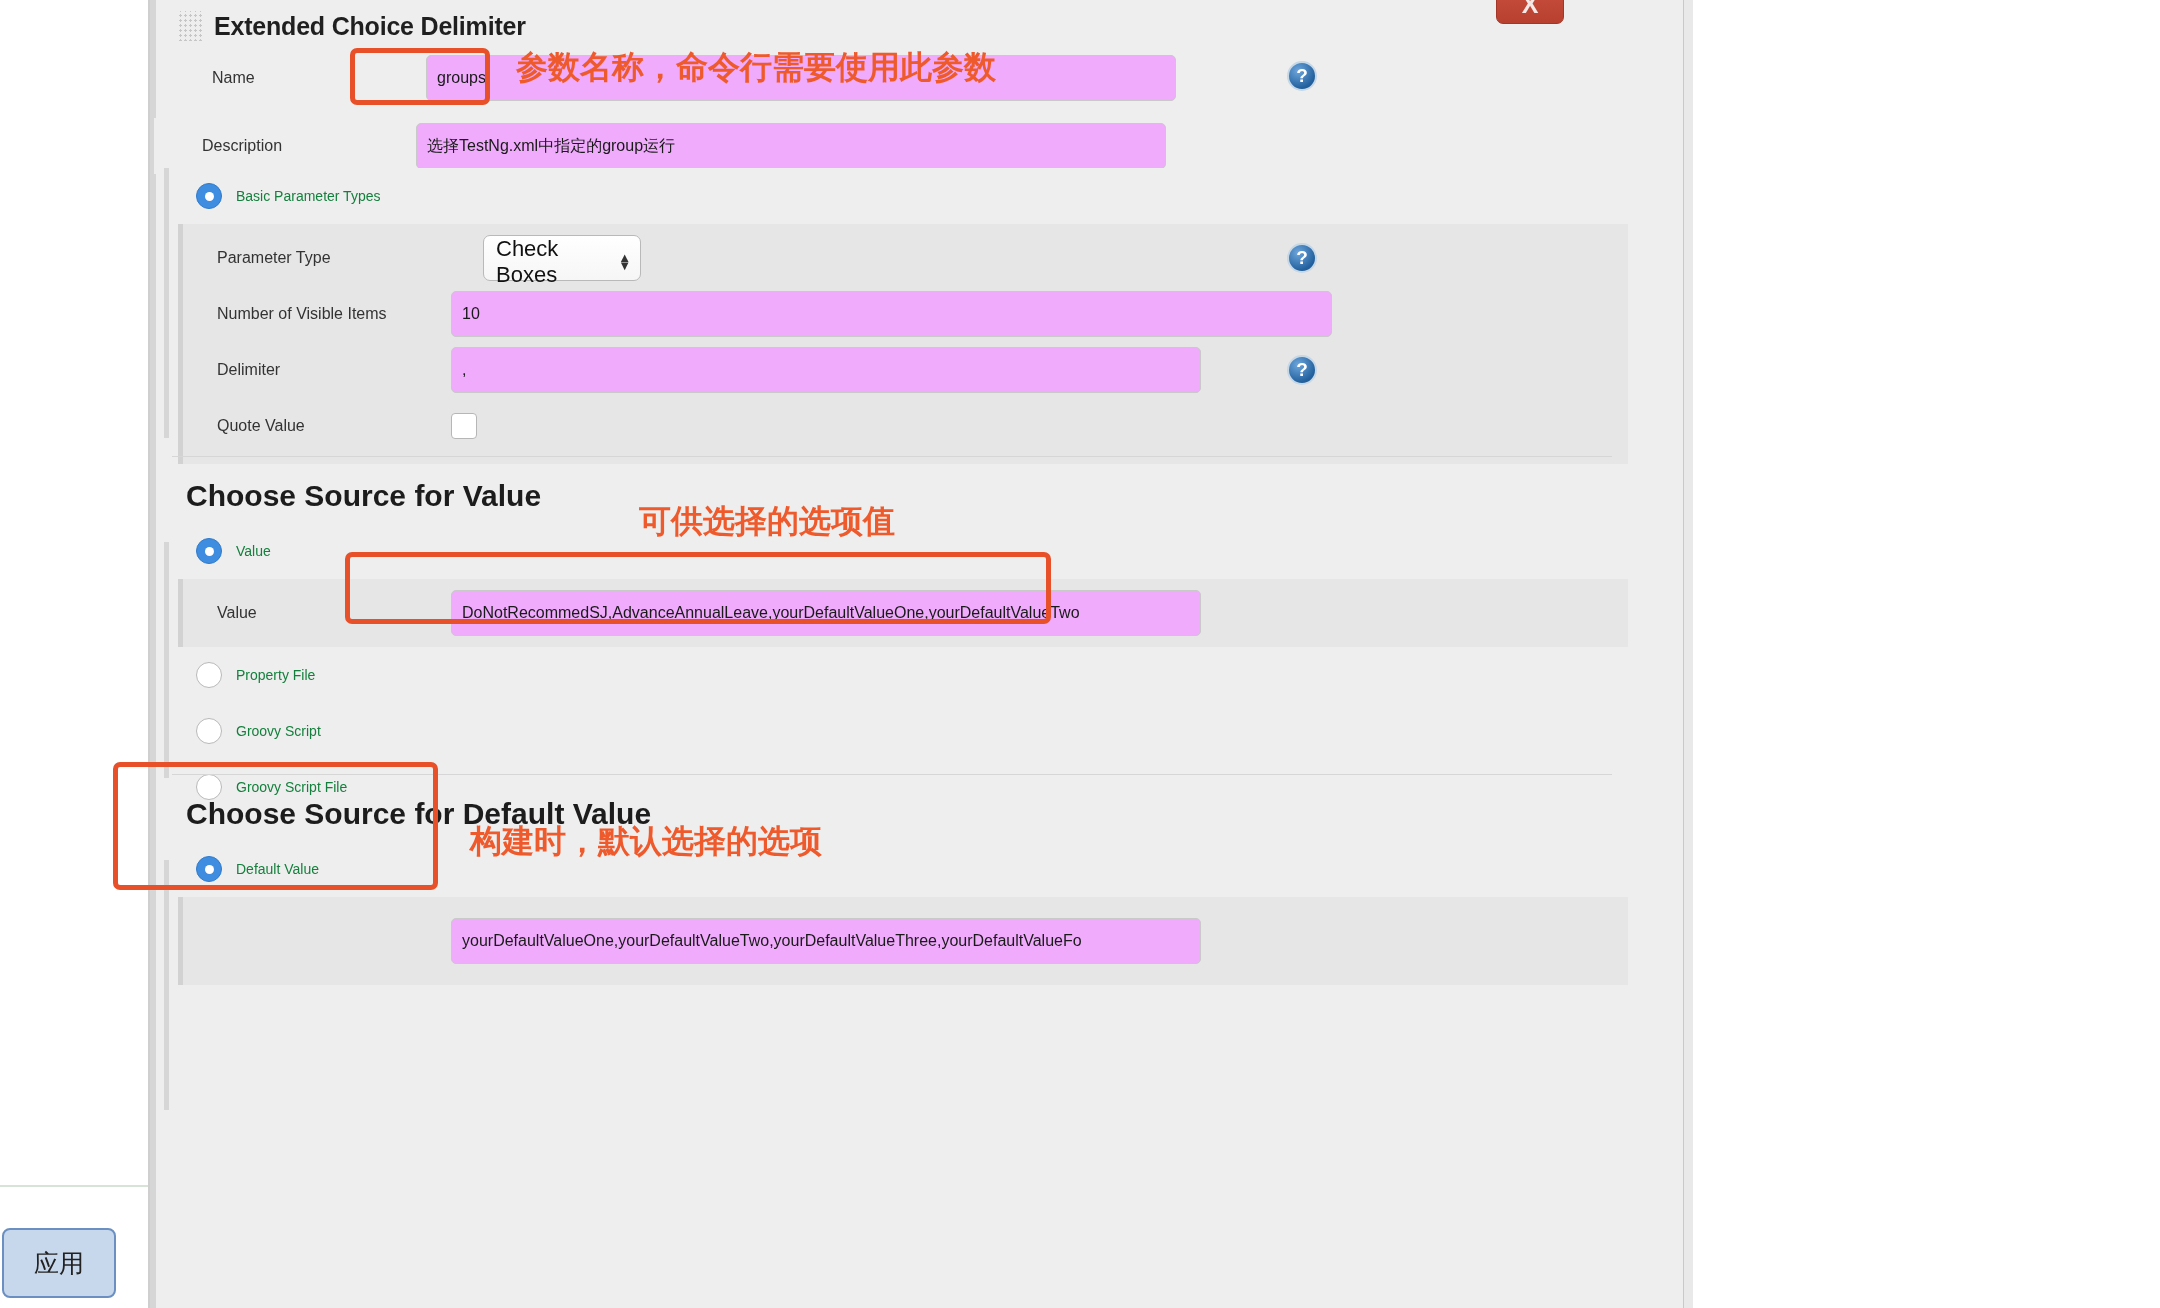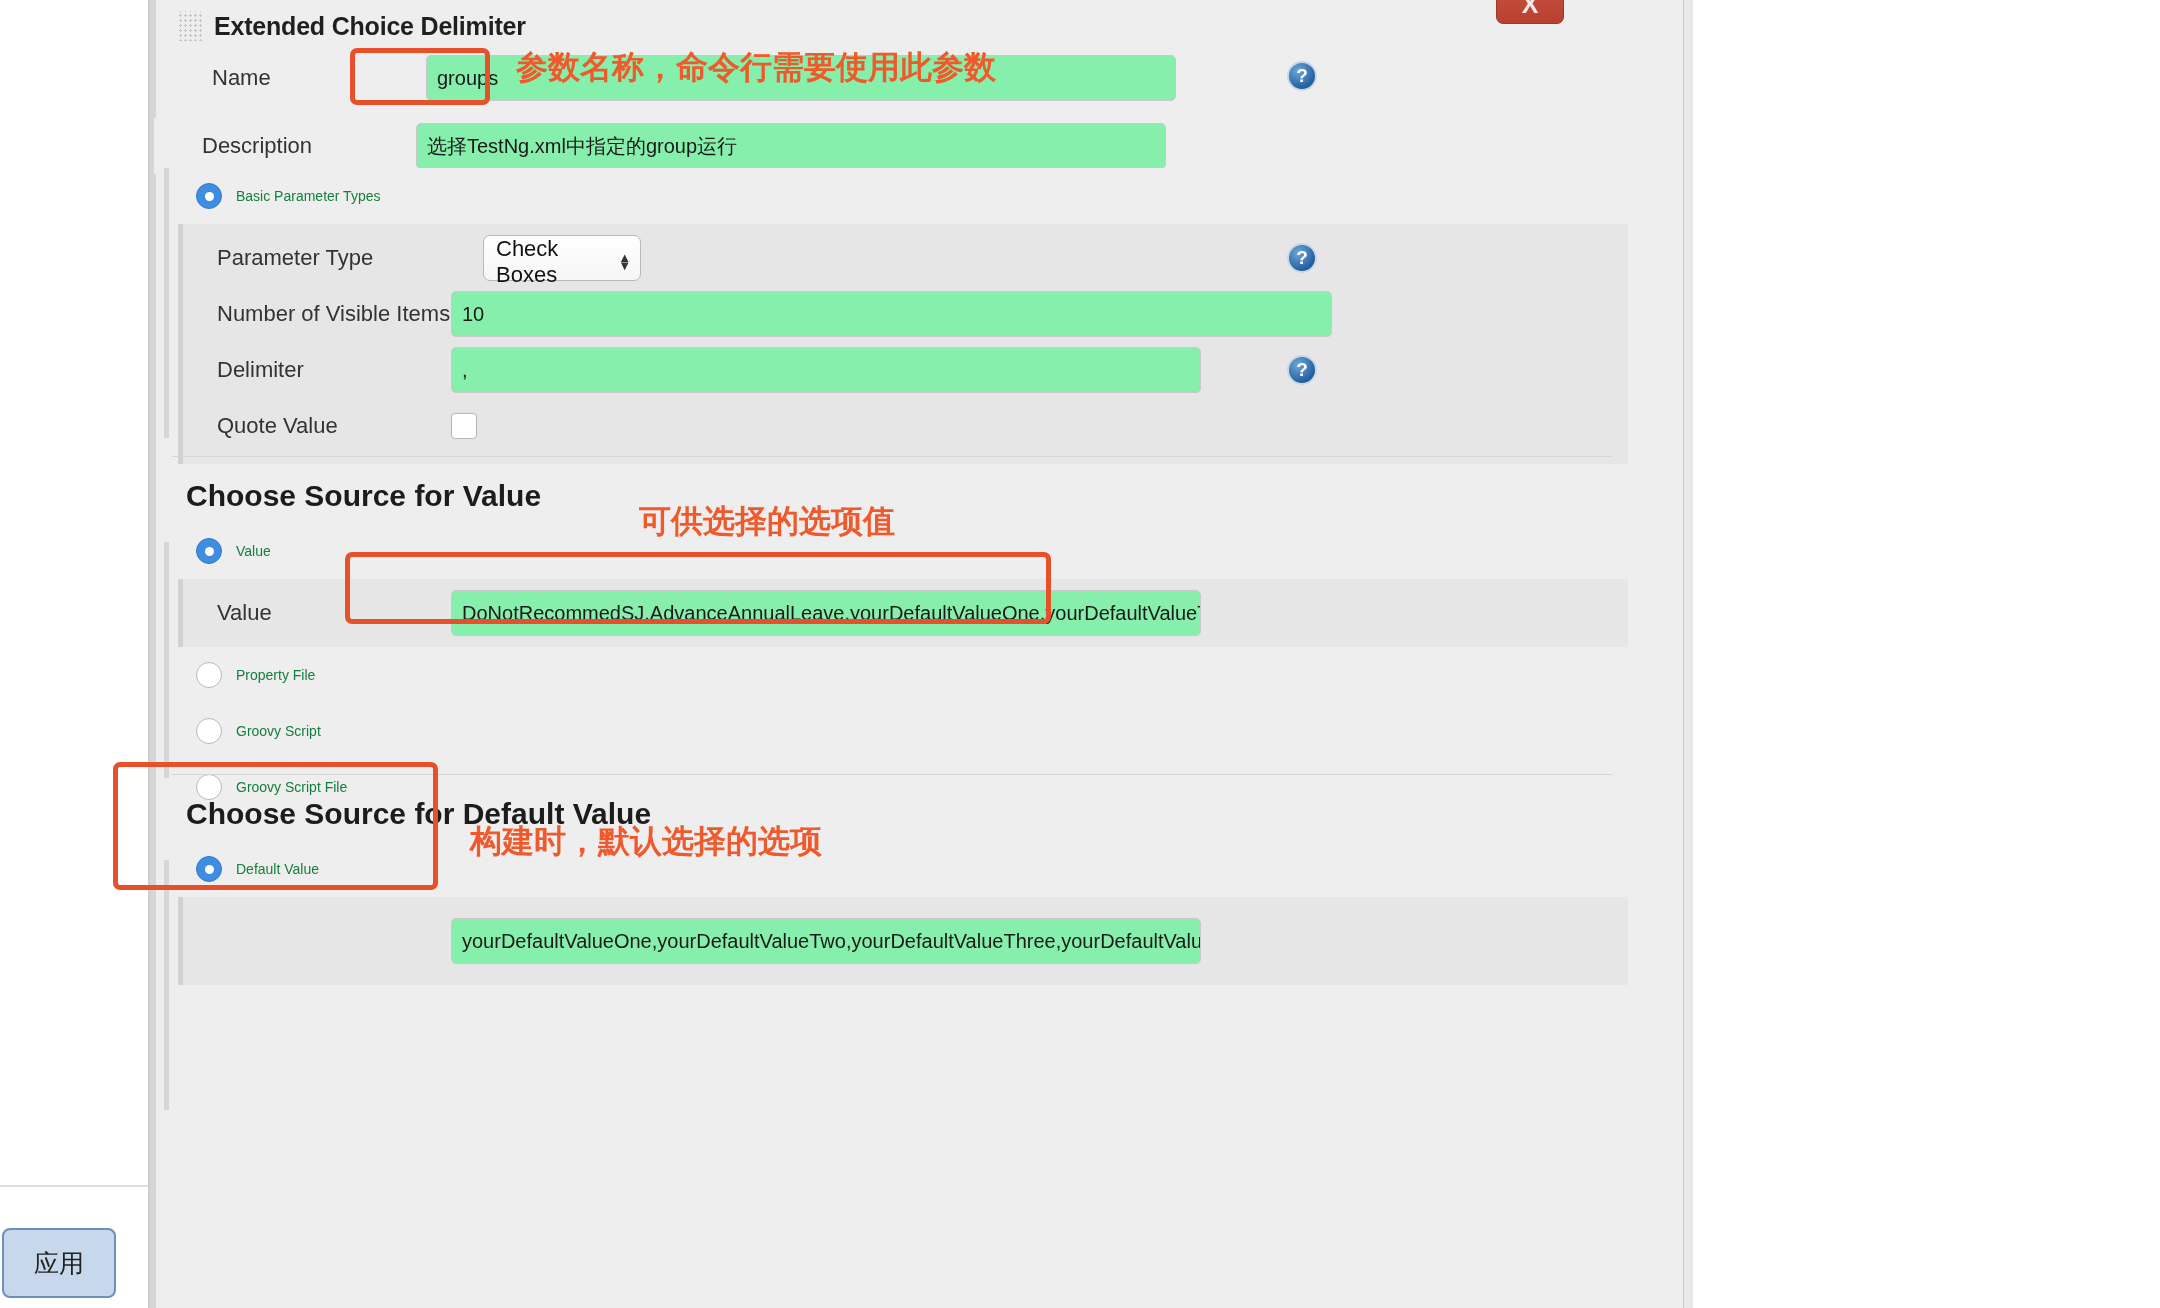"Name" .row-label { font-size: 22px -> 16px }
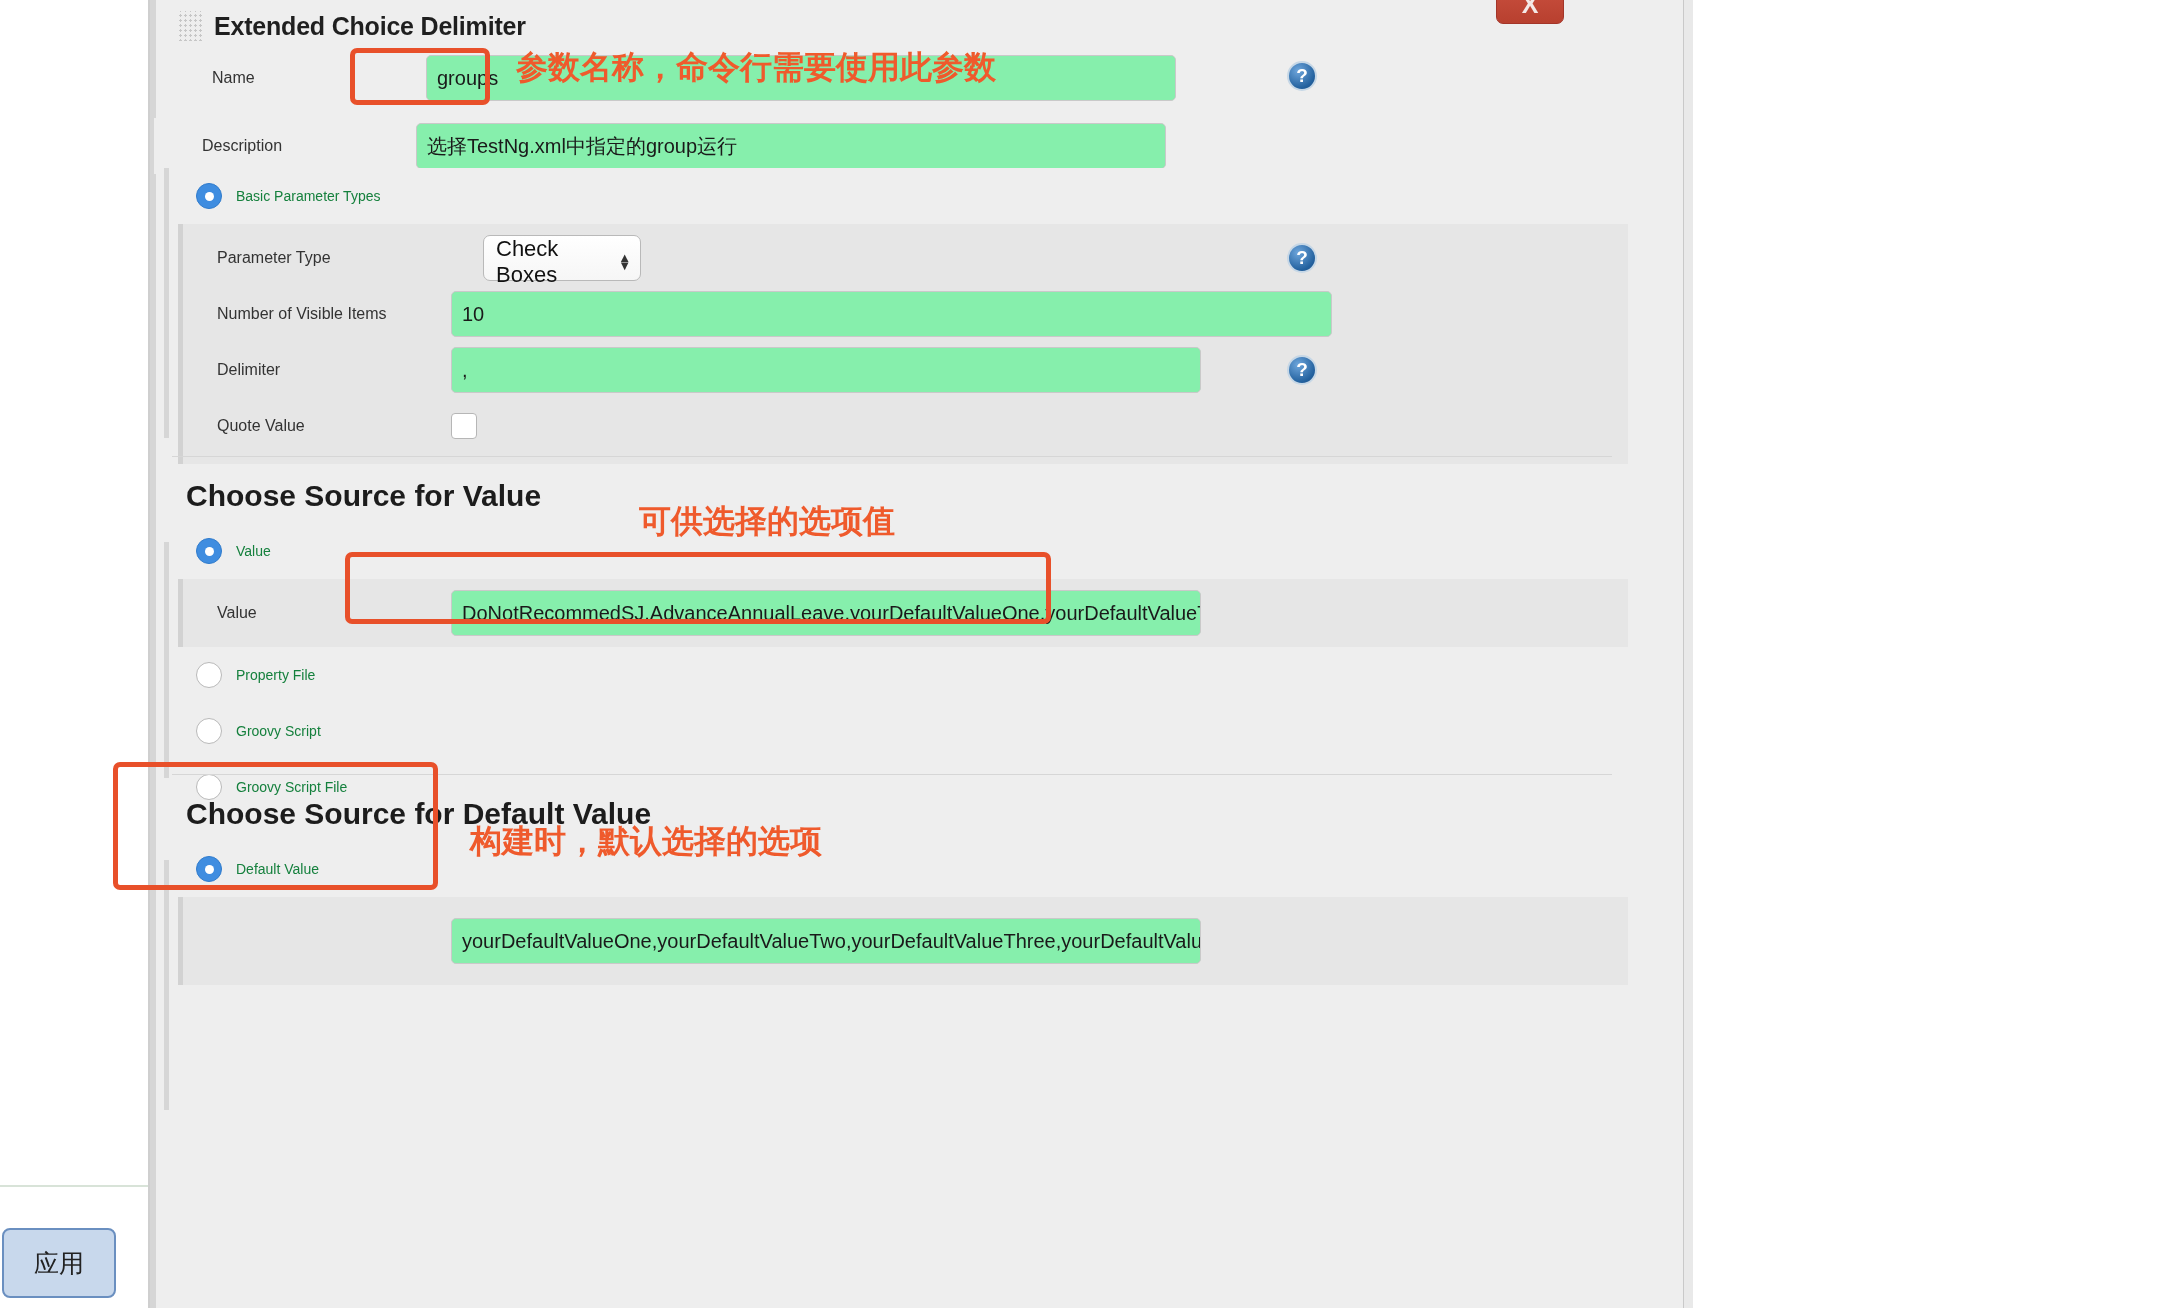"groups" .field { background: #86efac -> #f0abfc; font-size: 20px -> 16px }
